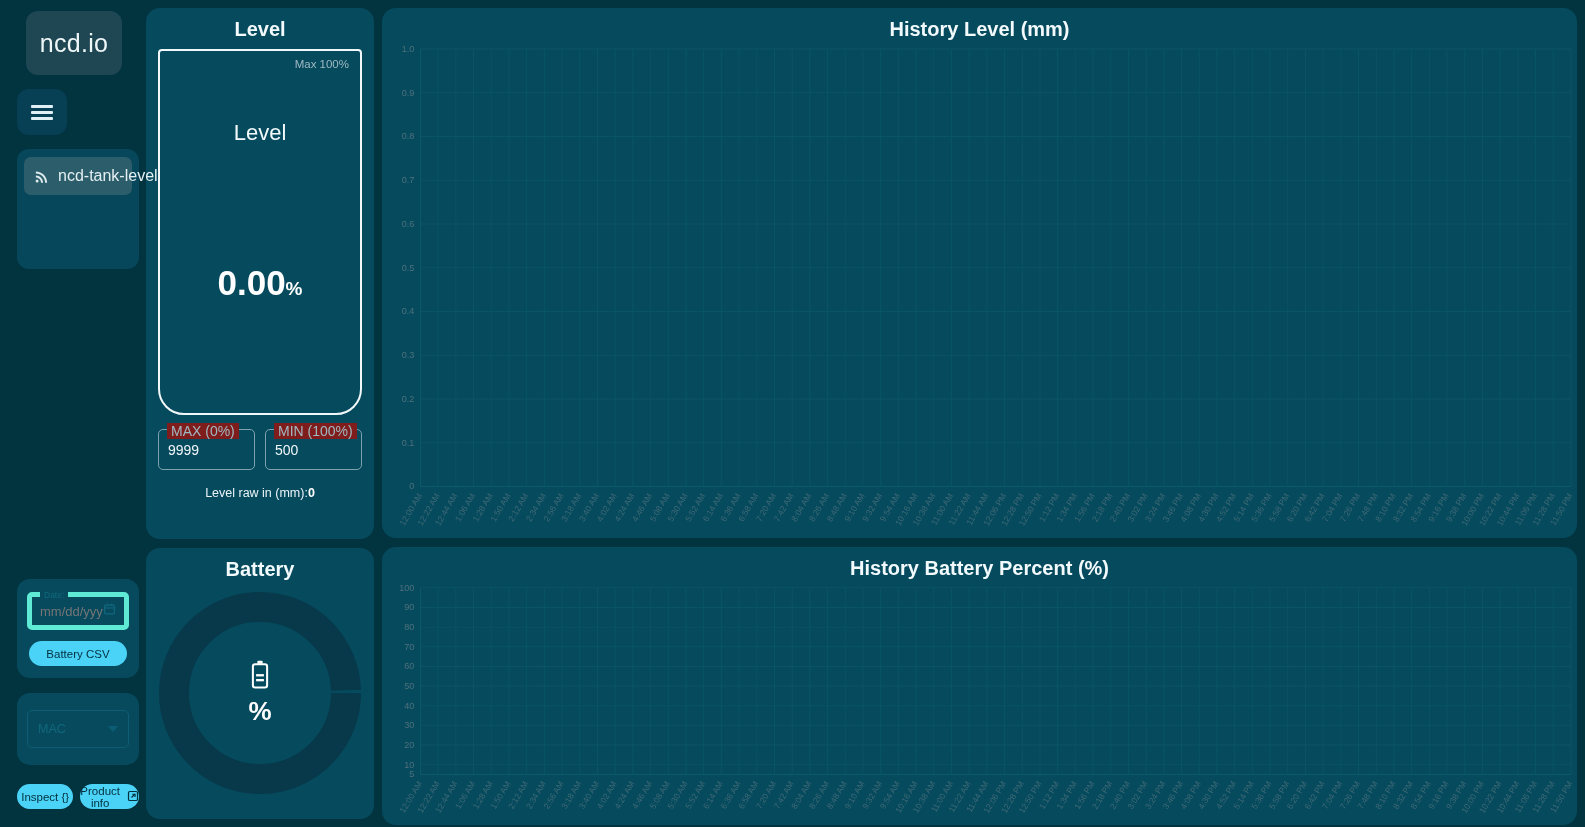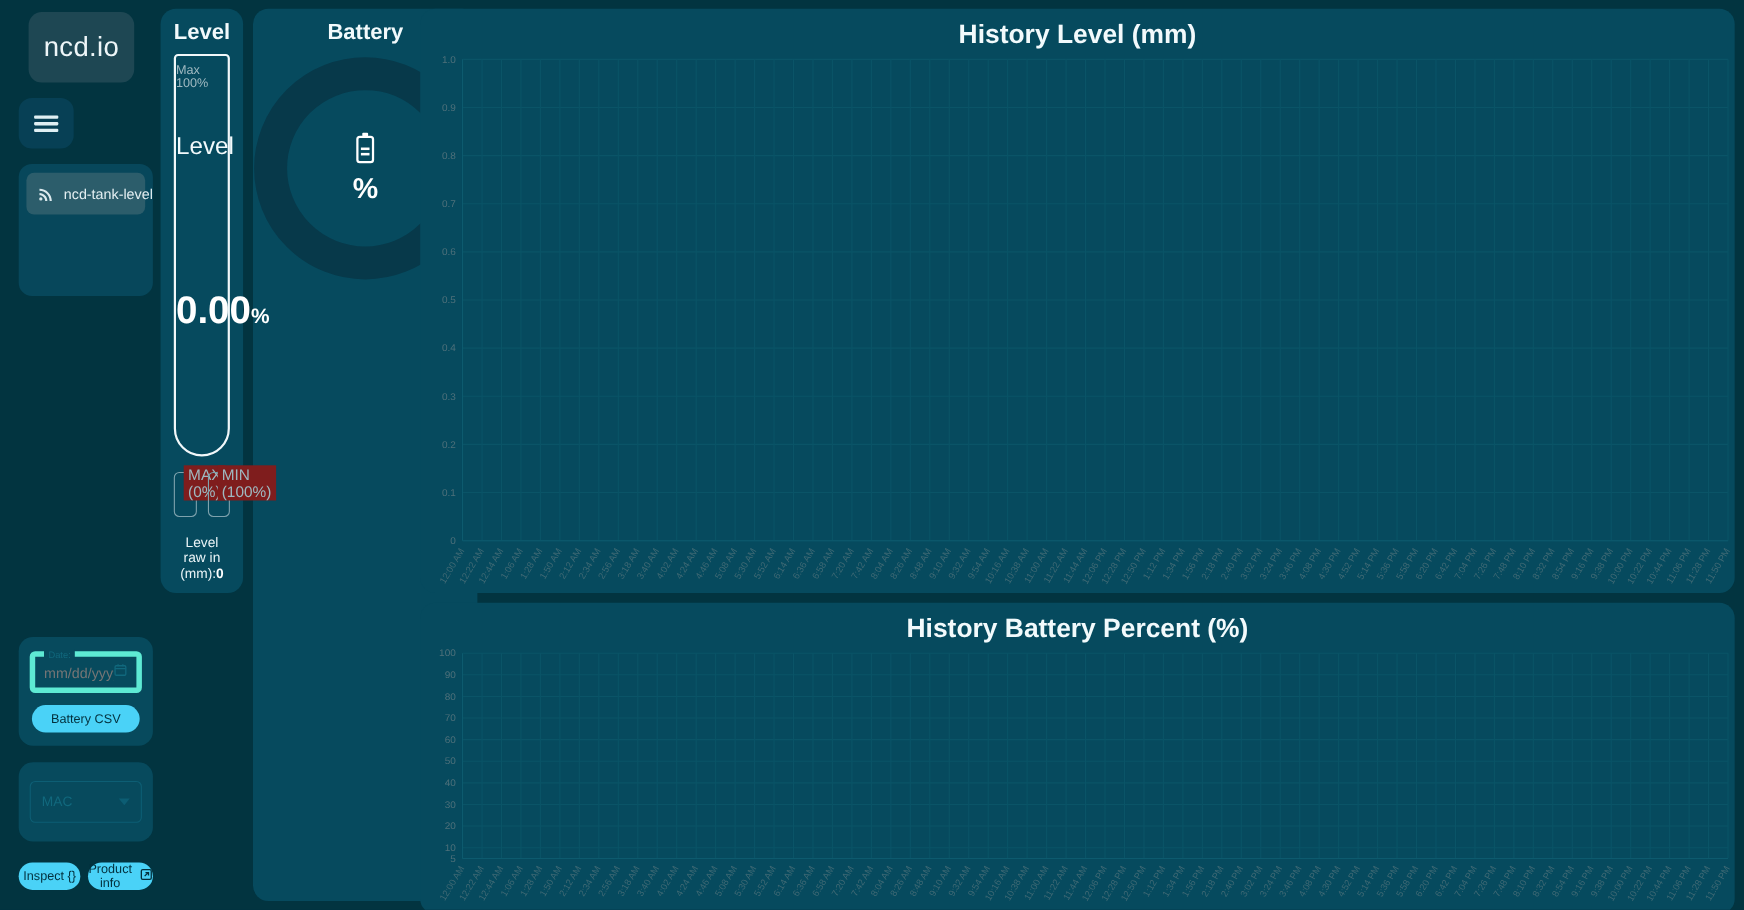"Level" .midcol { flex-direction: row -> column }
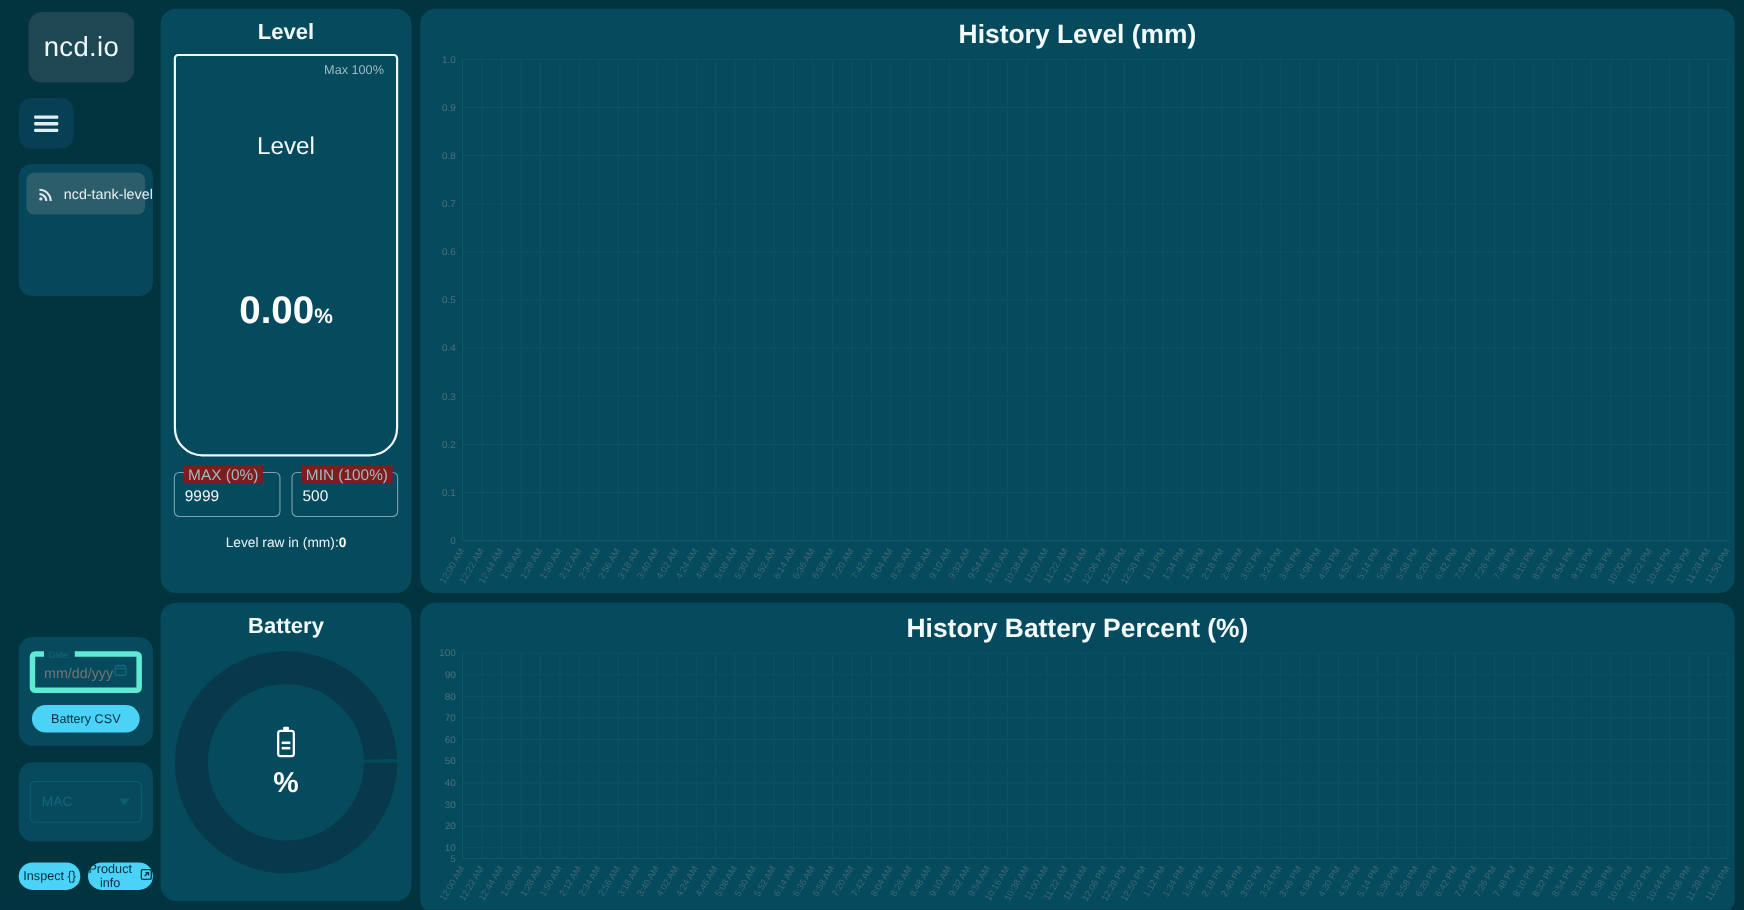"History Level (mm)" .chart-title { font-size: 24px -> 20px }
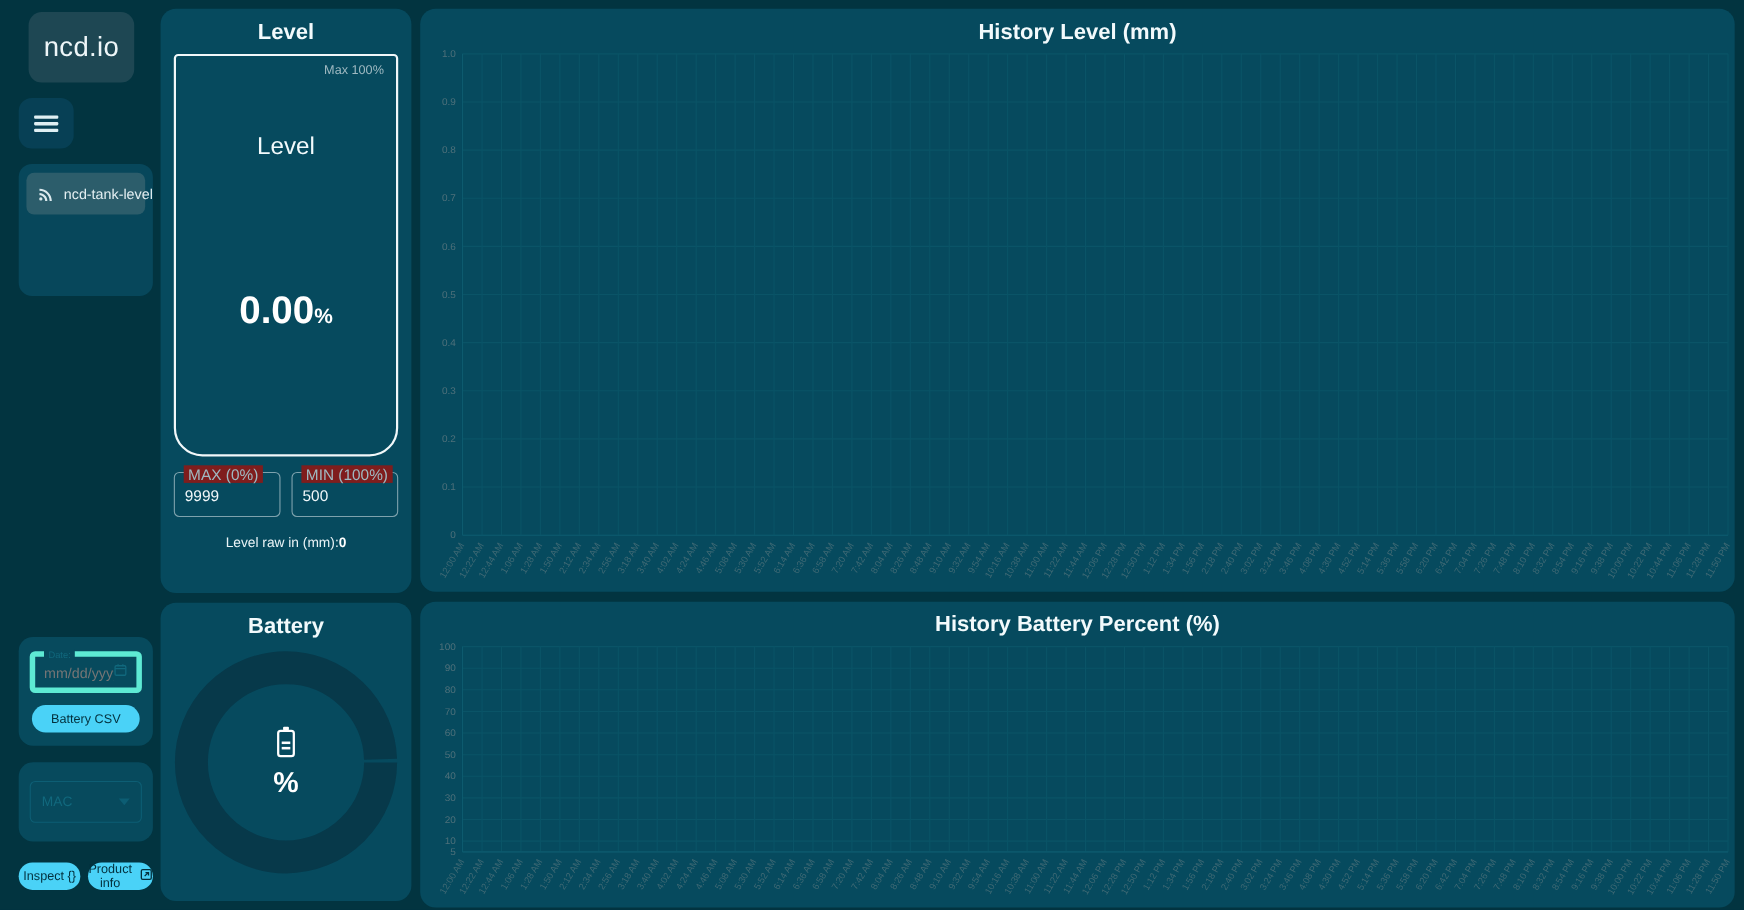"ncd-tank-level" .dev-item .label { font-size: 13px -> 16px }
